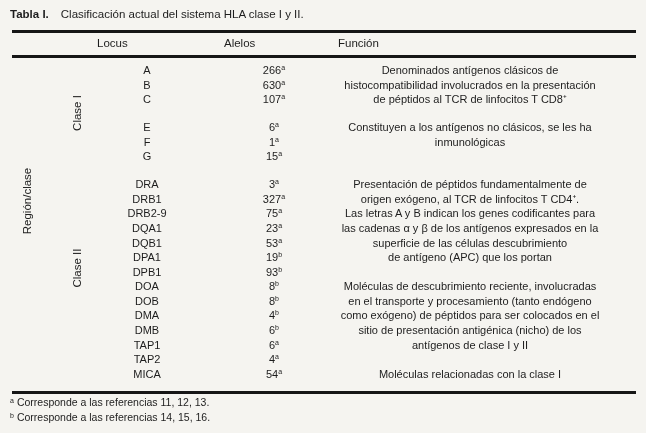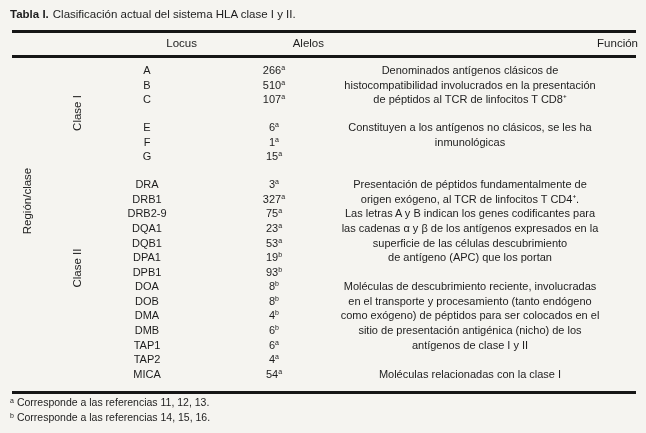"Tabla I." .title-label { margin-right: 4px -> 12px }
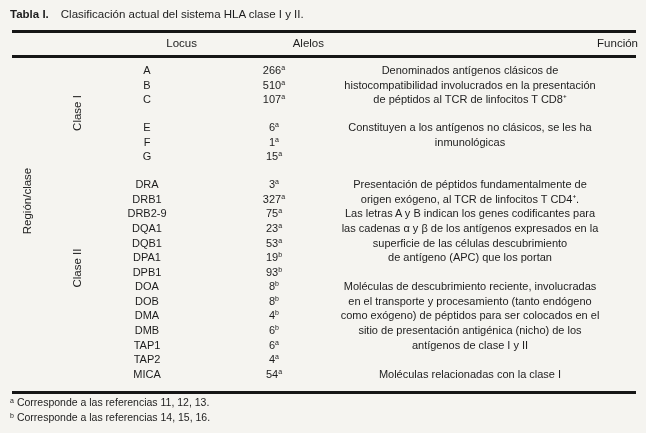"Locus" .hdr { text-align: right -> left }
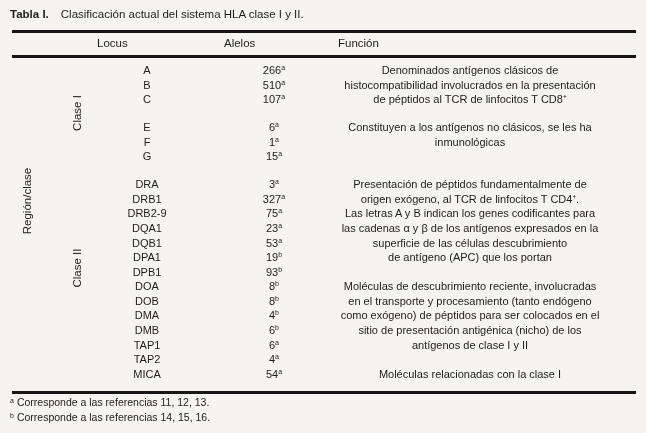"510" span { text: 510 -> 630 }
